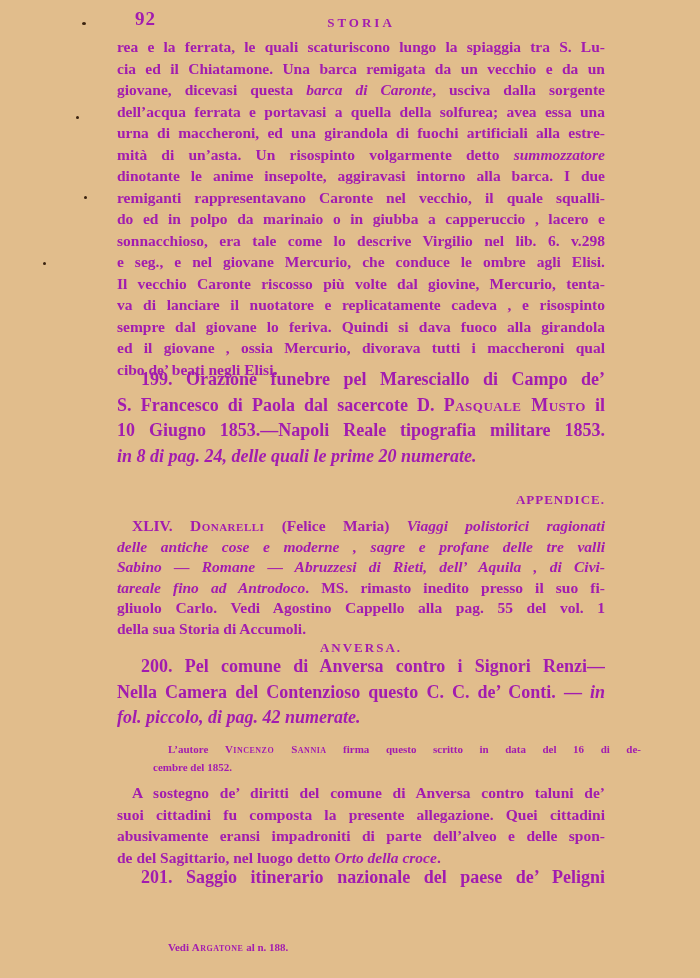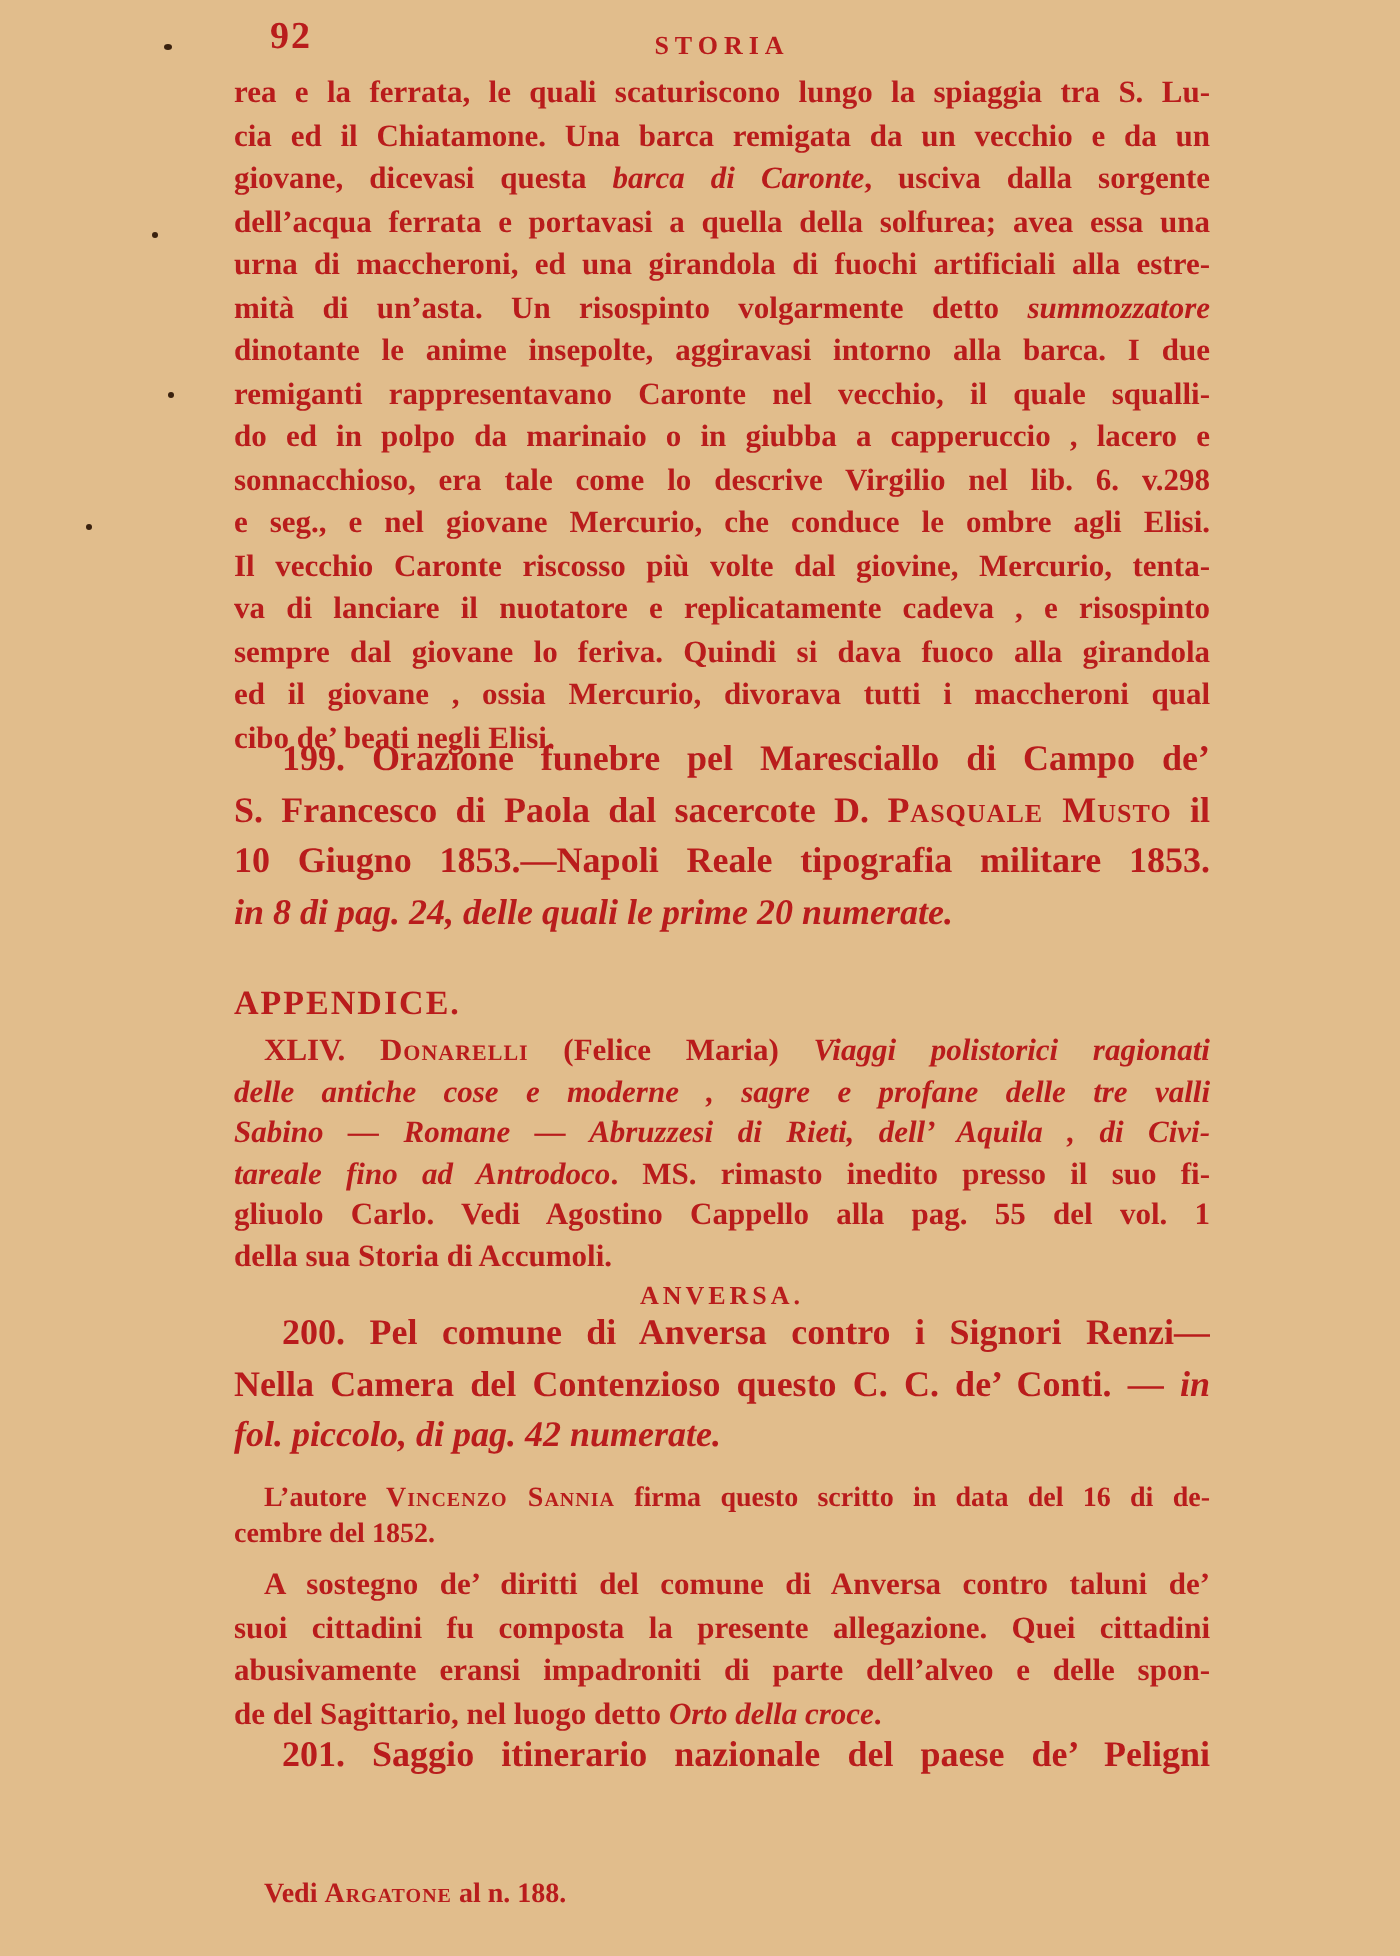"92" .page { color: #b91c1c -> #a21caf }
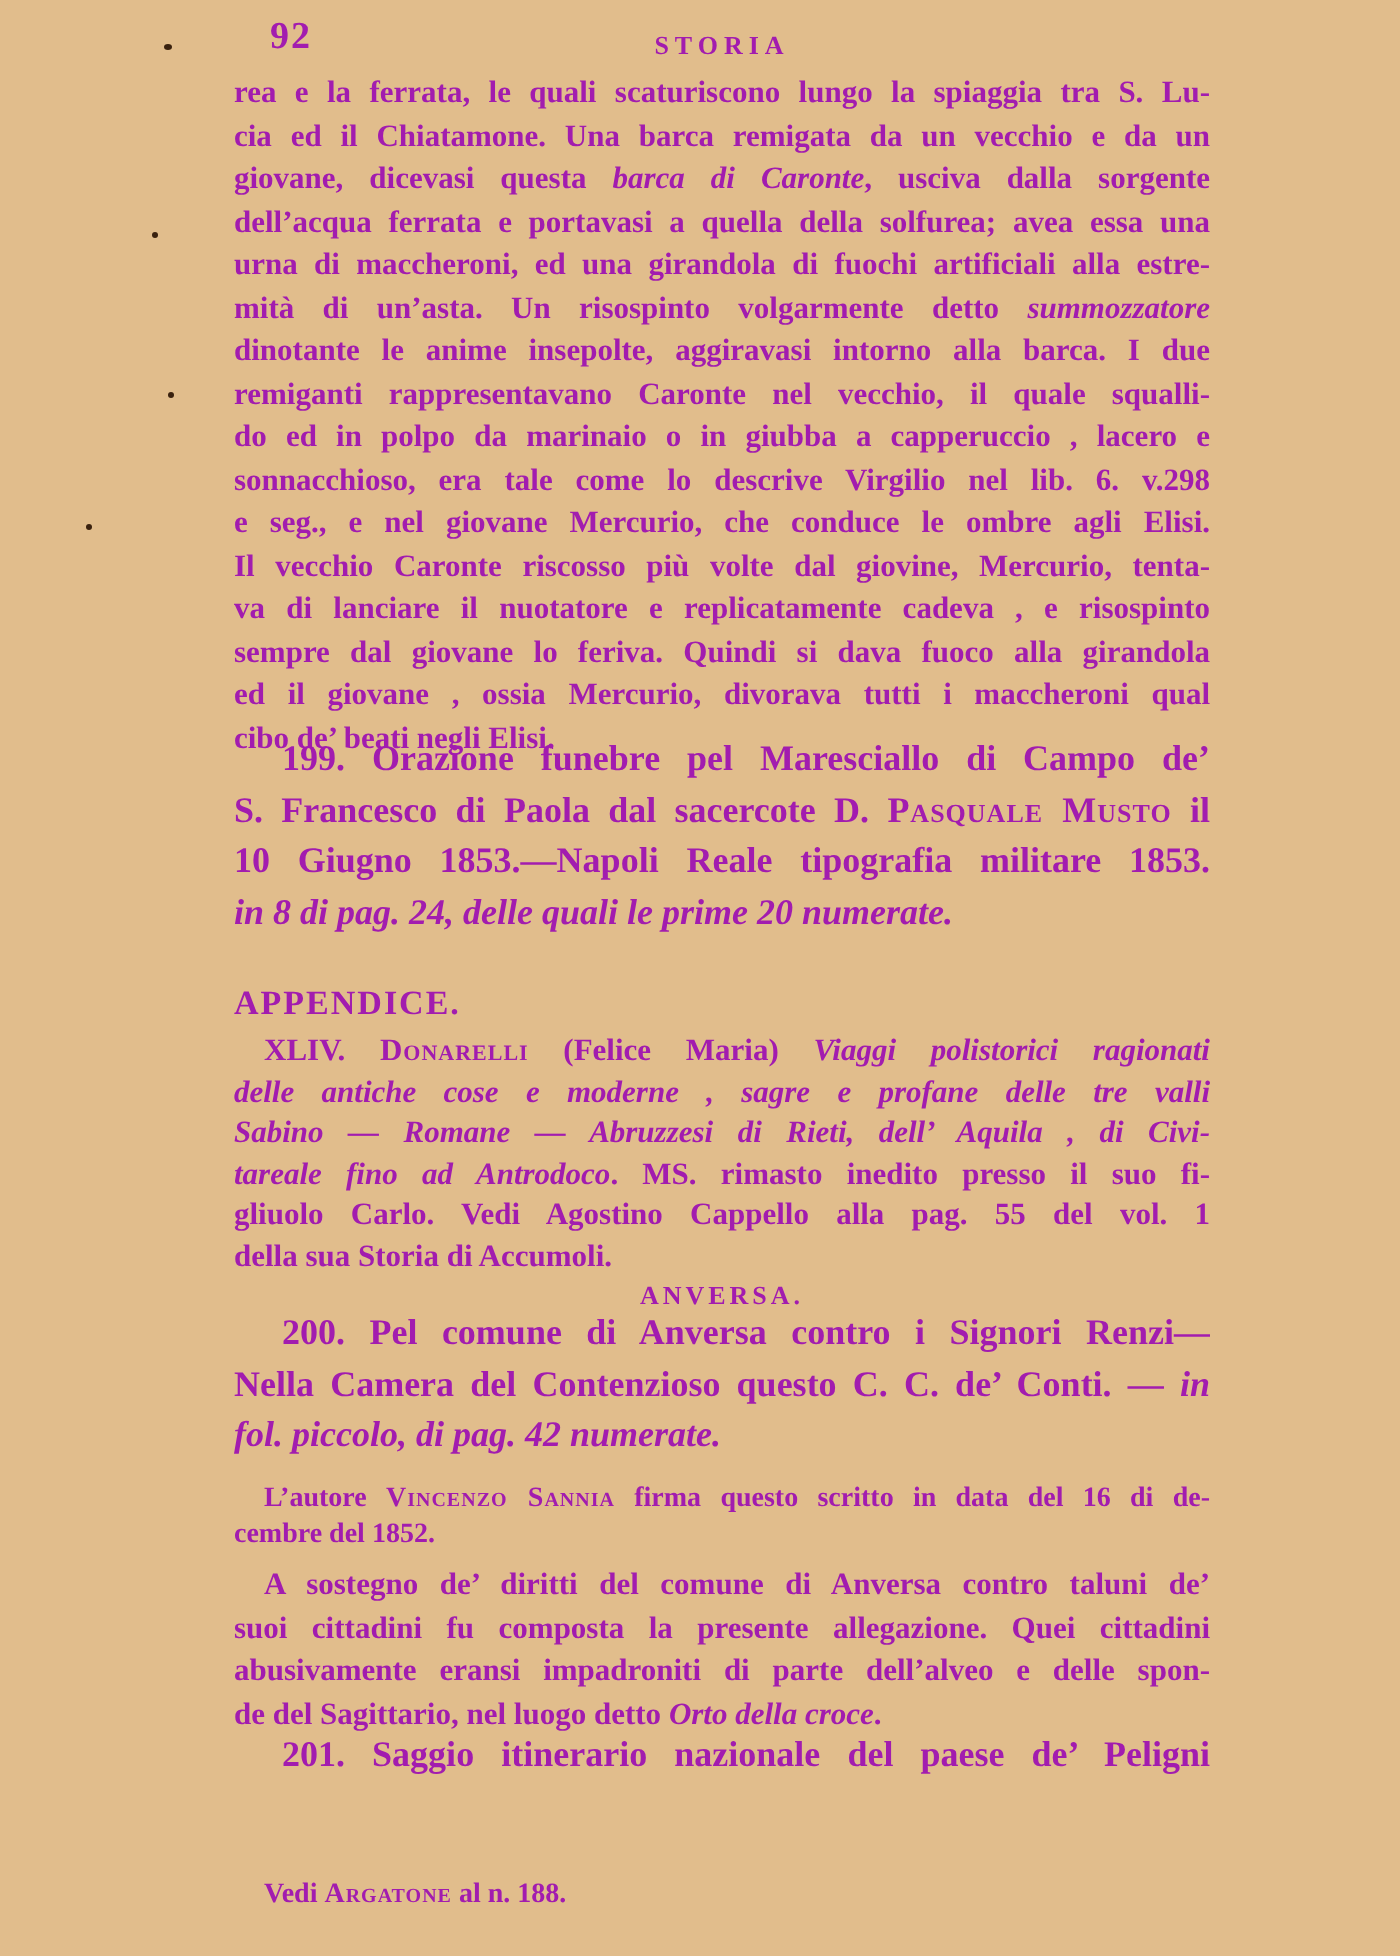"APPENDICE." .h-appendice { font-size: 17px -> 13px; text-align: left -> right }
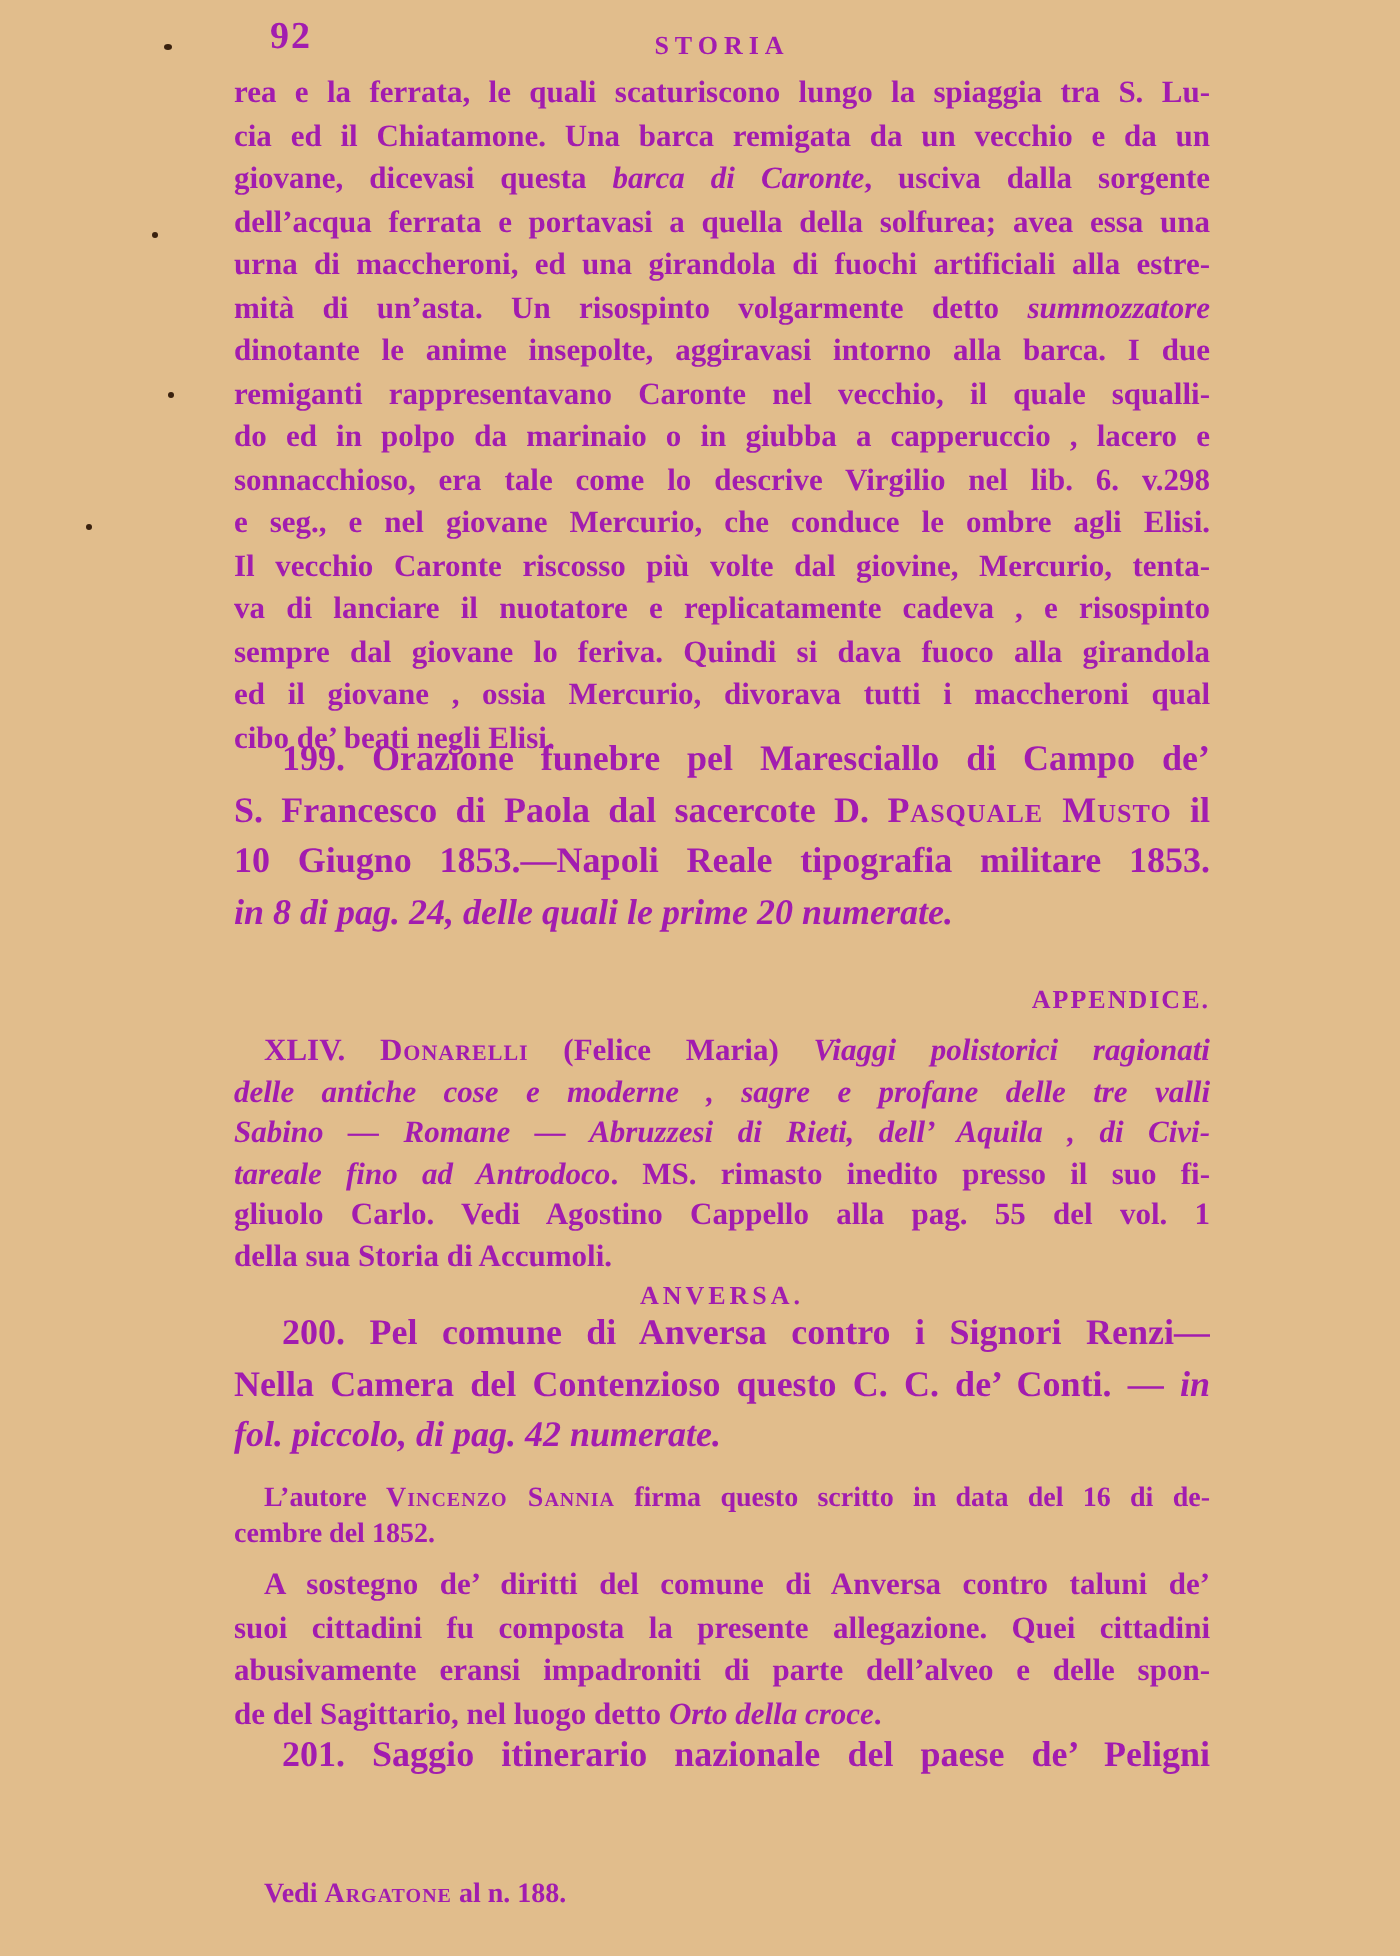"L’autore Vincenzo Sannia firma questo" .note { font-size: 14px -> 11px; margin-left: none -> 36px }
